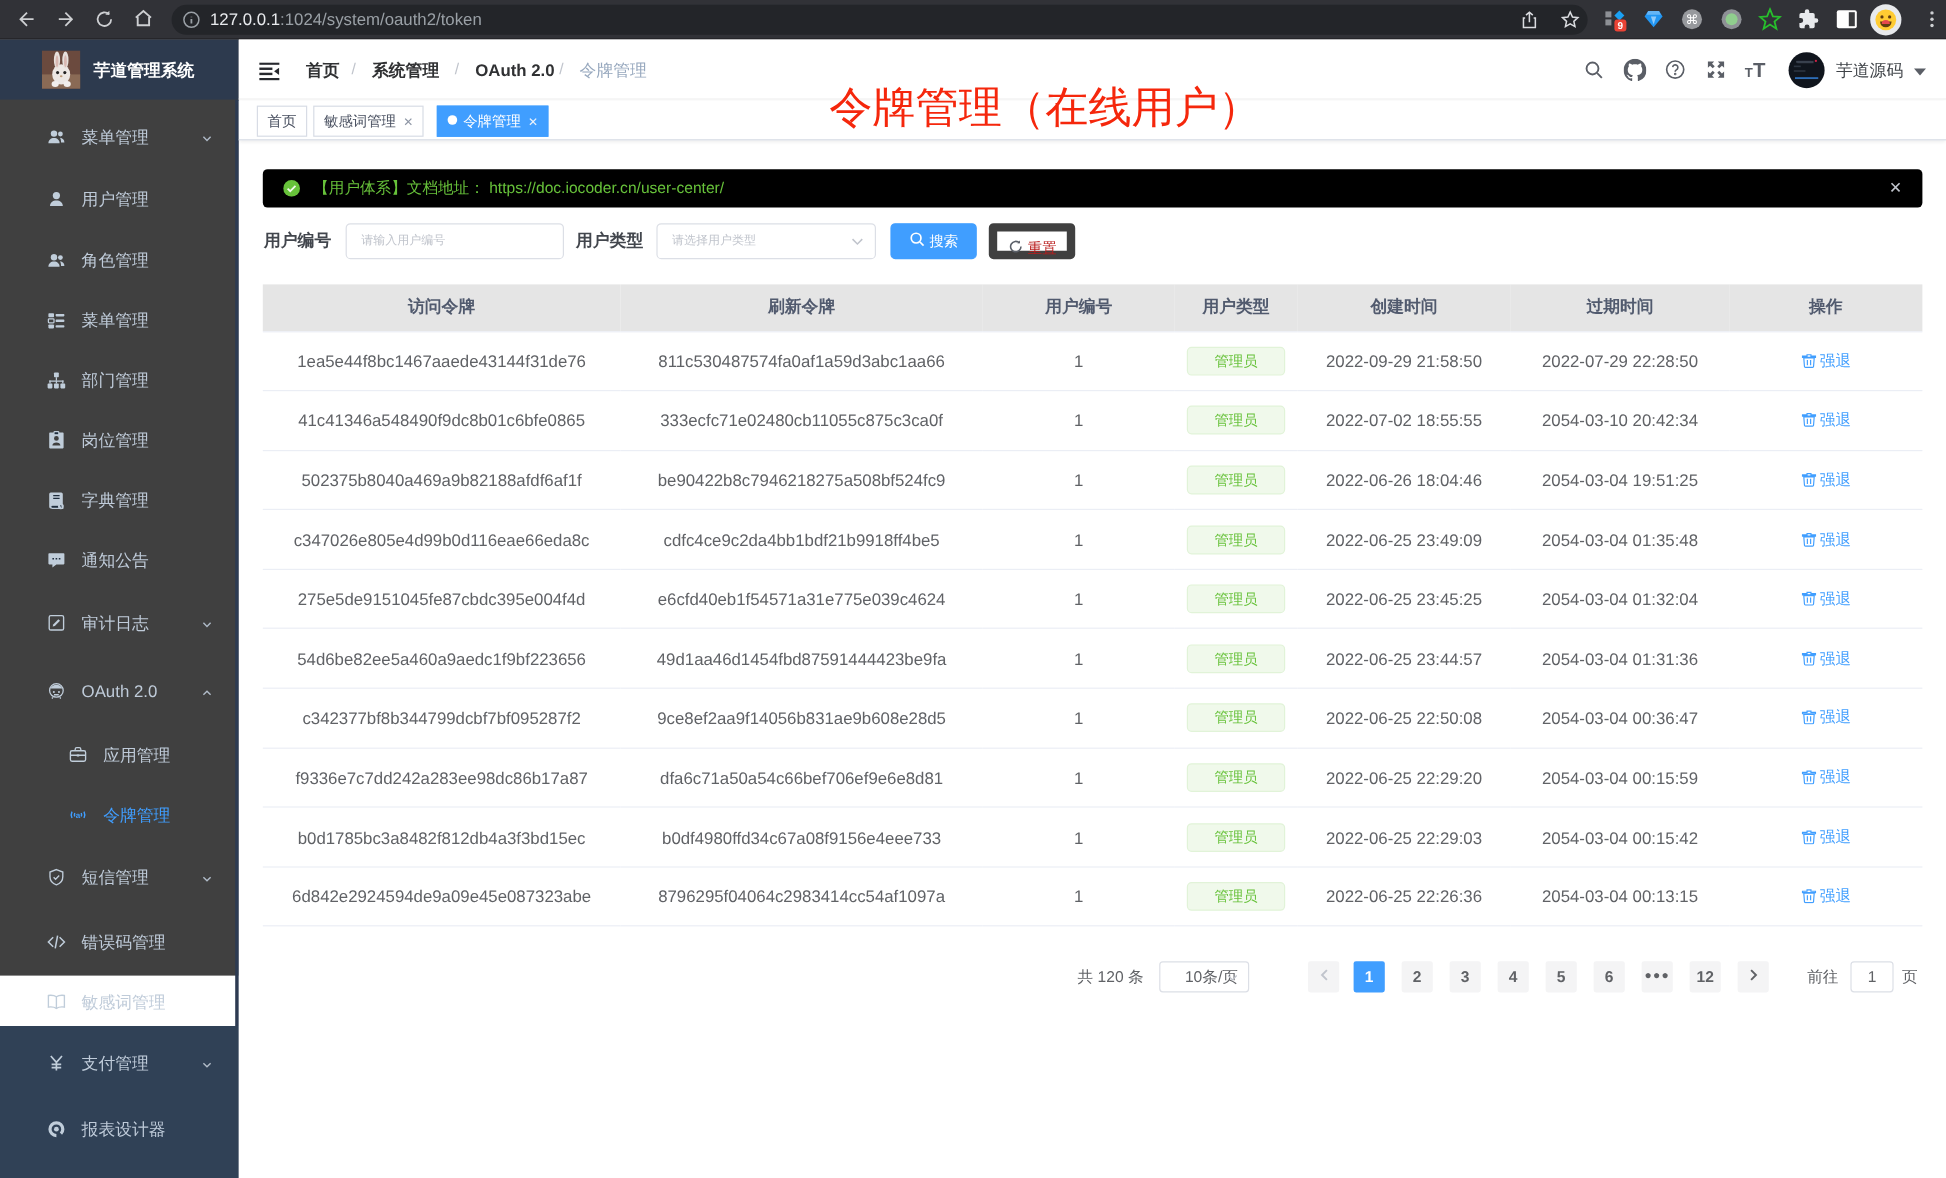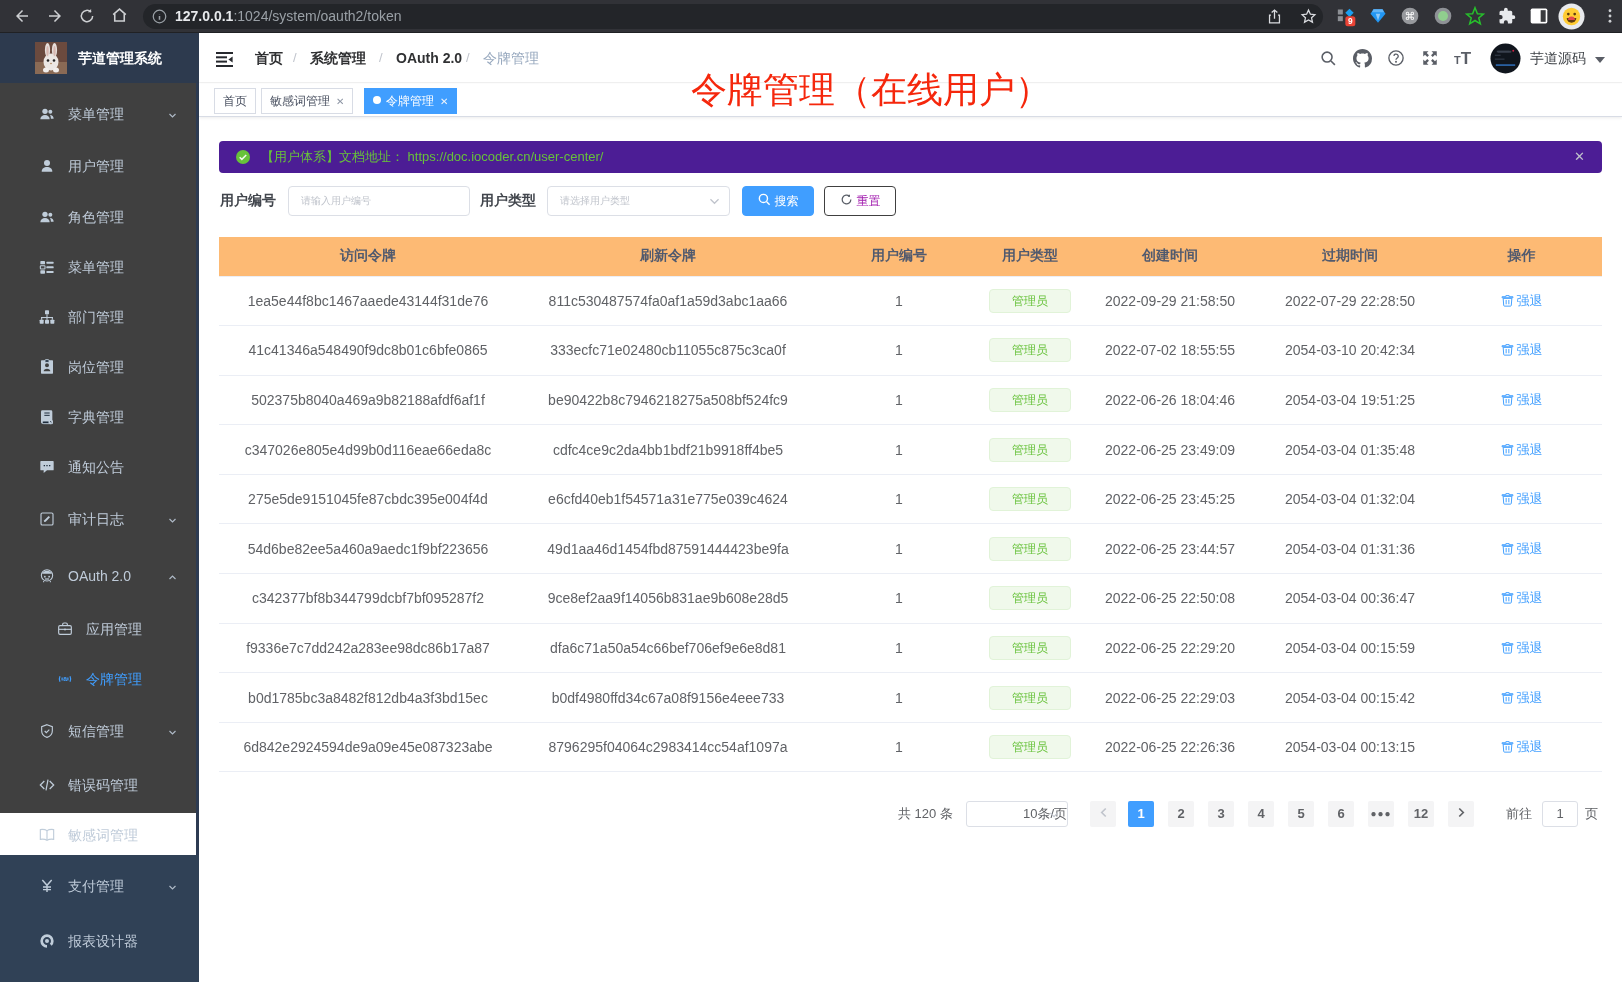"127.0.0.1" #urlbar .origin { font-weight: bold -> normal }
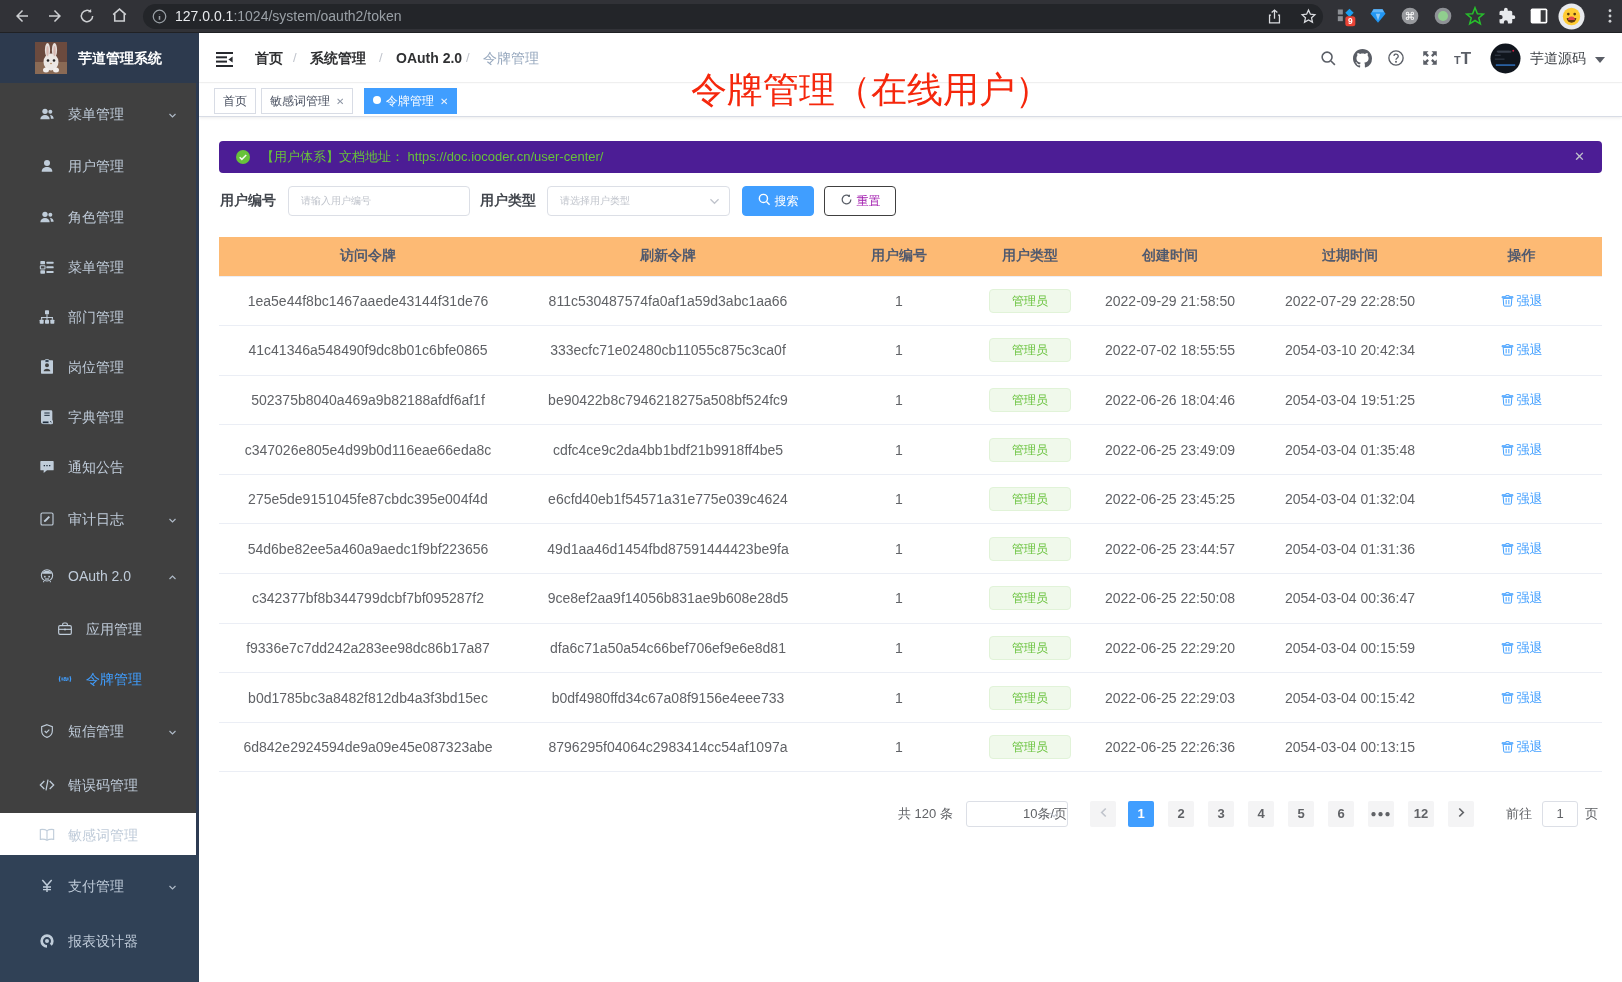"【用户体系】文档地址：" #alert { background: #4c1d95 -> #000000 }
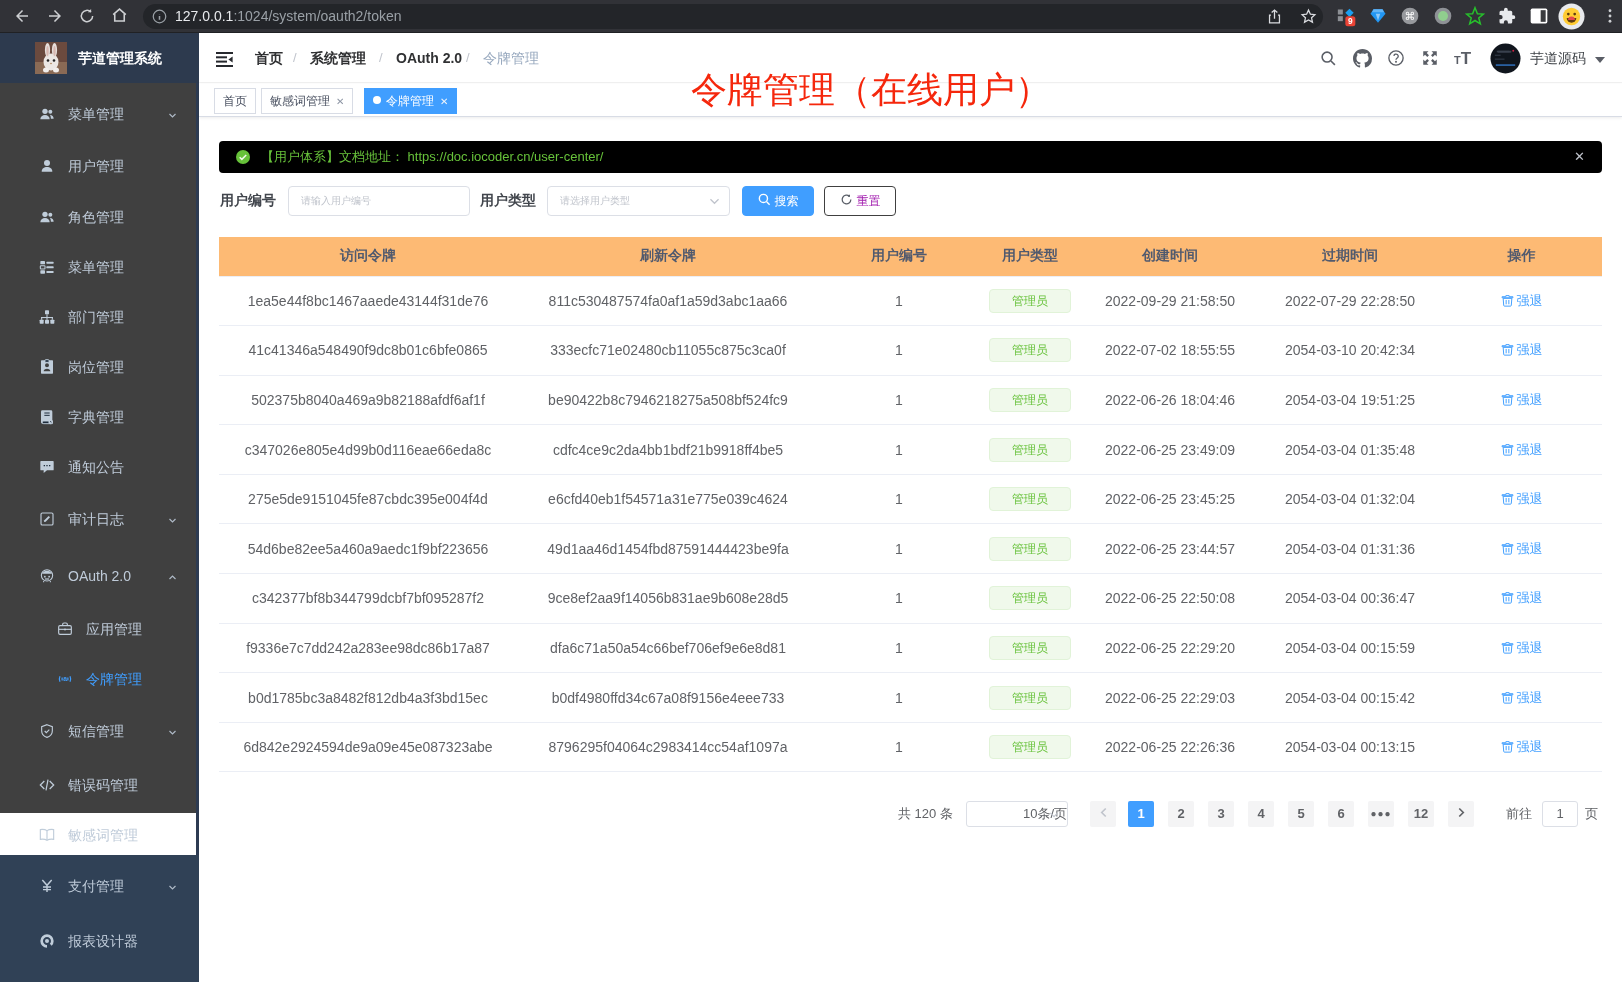"重置" #btn-reset { border: 1px solid #404040 -> 7px solid #404040; color: #a21caf -> #b91c1c }
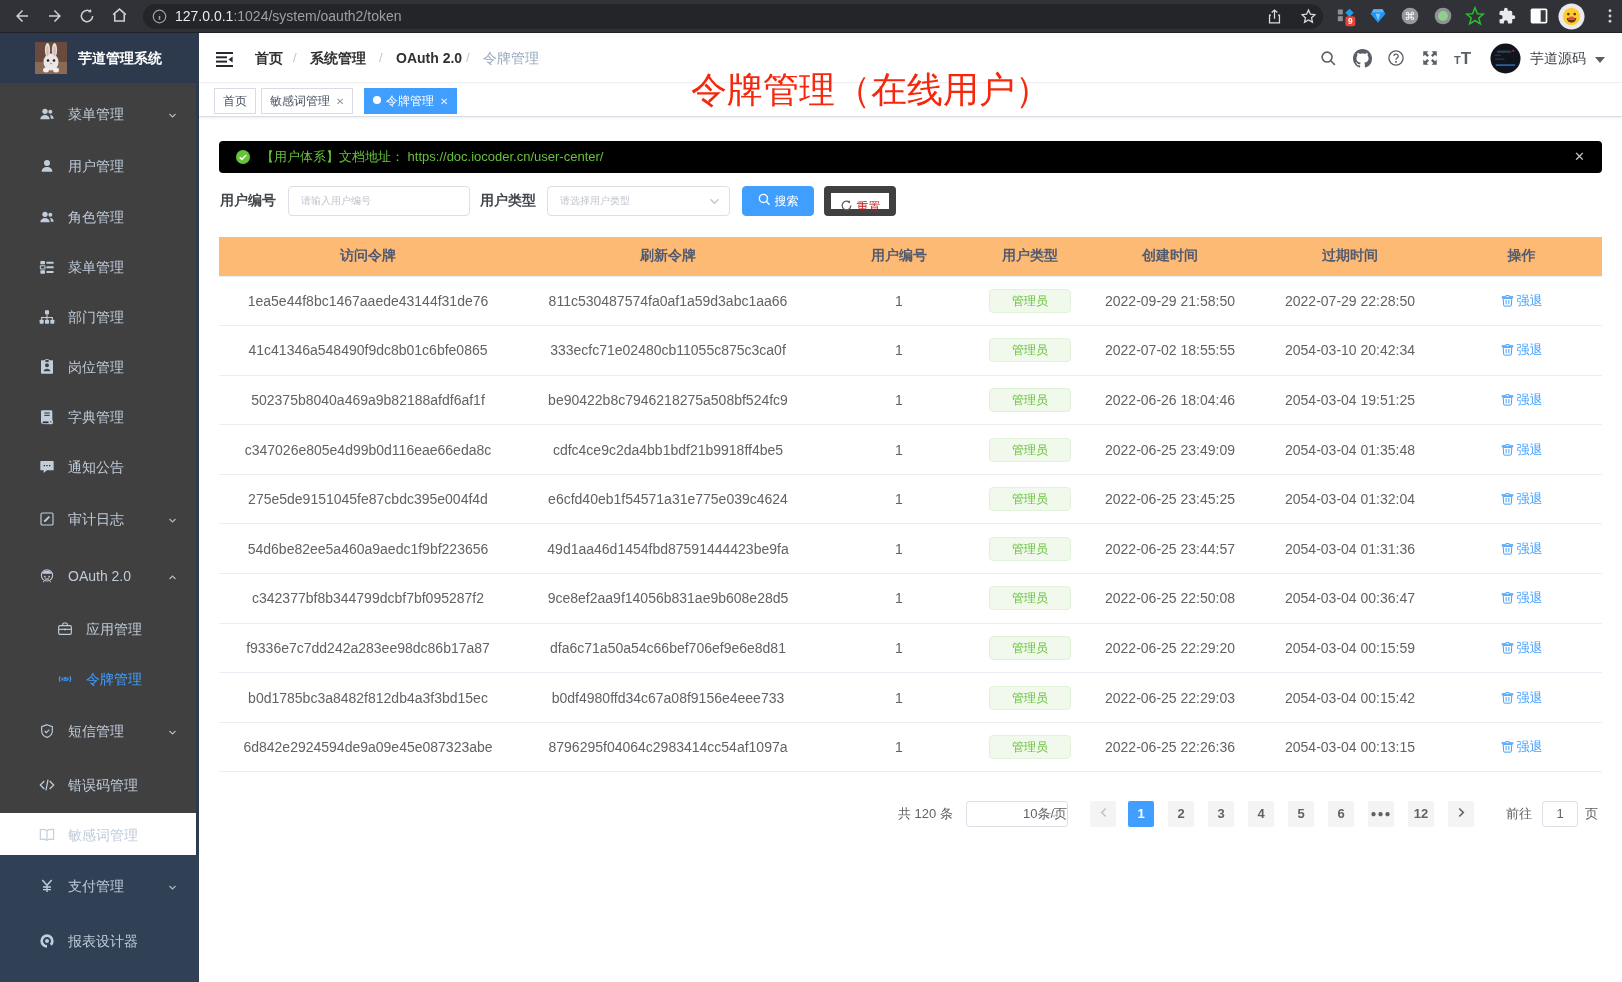"访问令牌" th { background: #fdba74 -> #e5e5e5 }
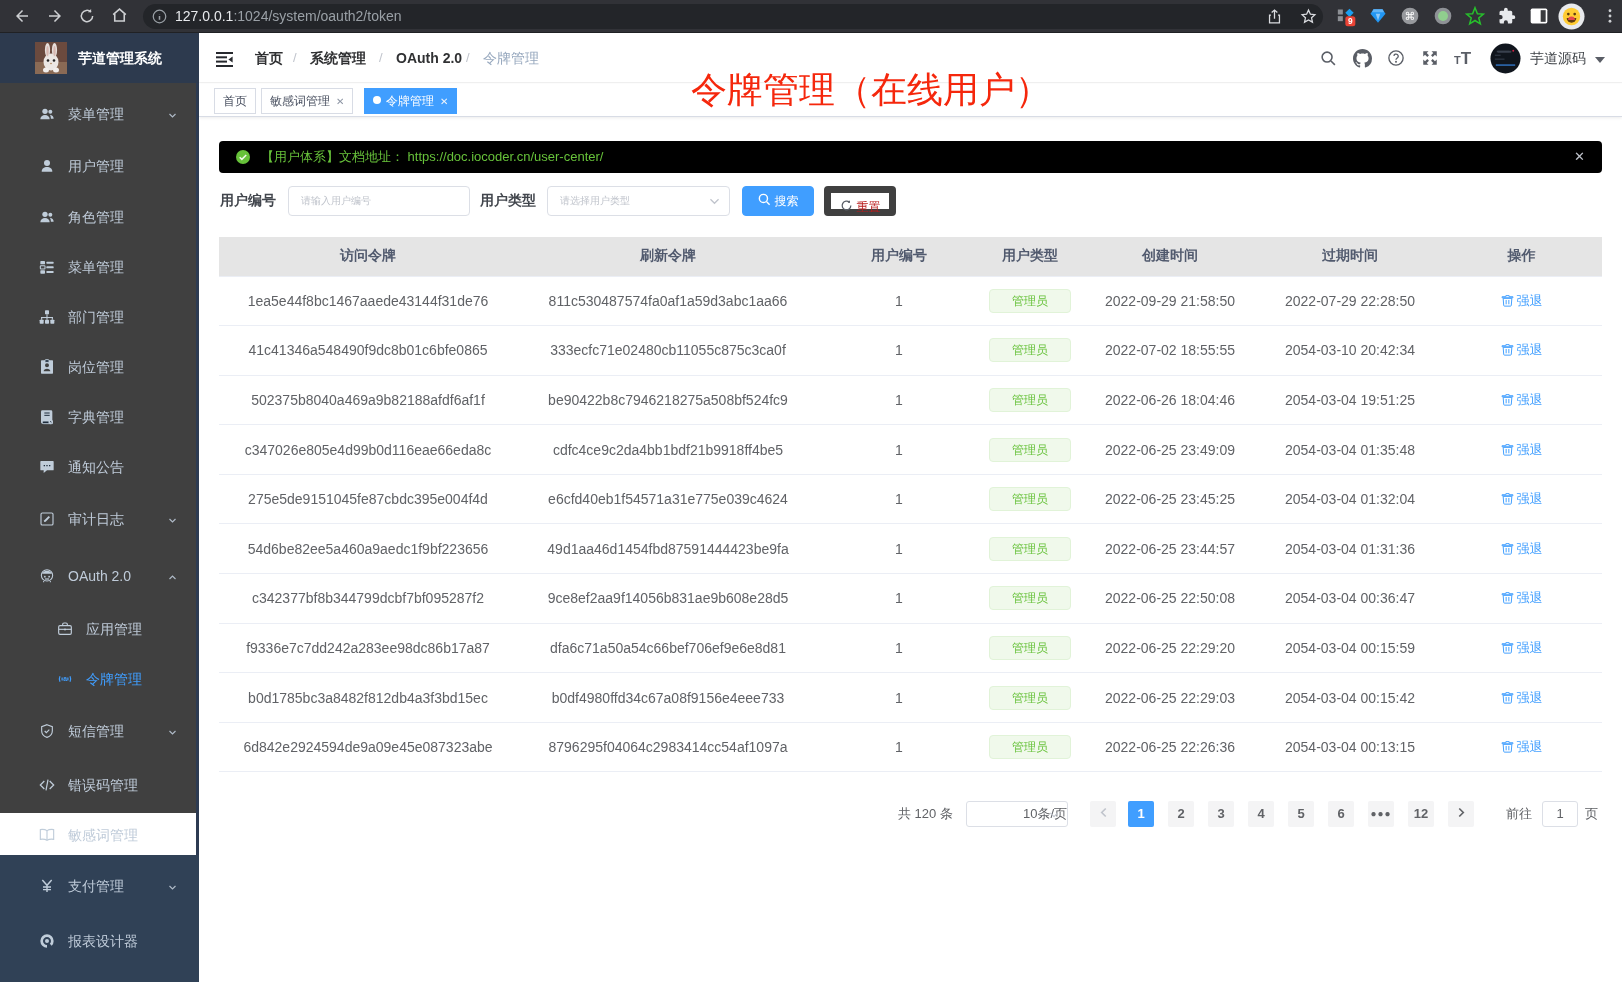"10条/页" div { text-align: right -> center; width: 102px -> 75px }
